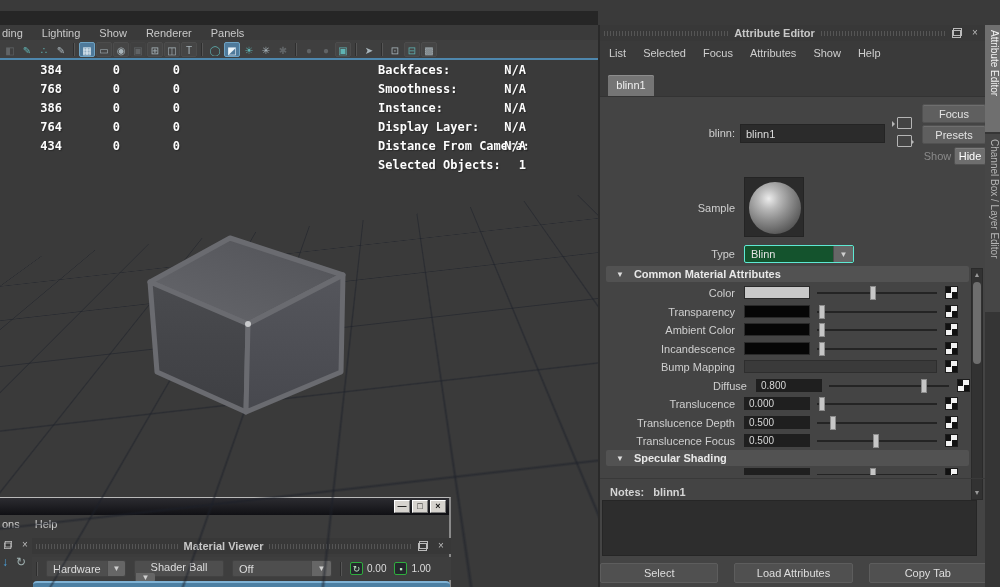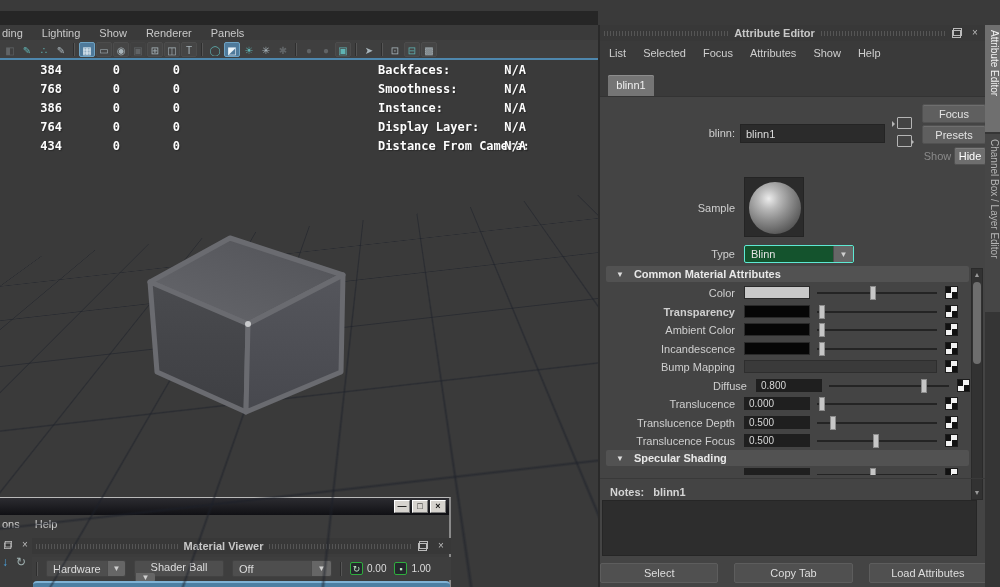"Selected Objects:" div.row { html: none -> <div><span>Selected Objects:</span><span>1</span></div> }
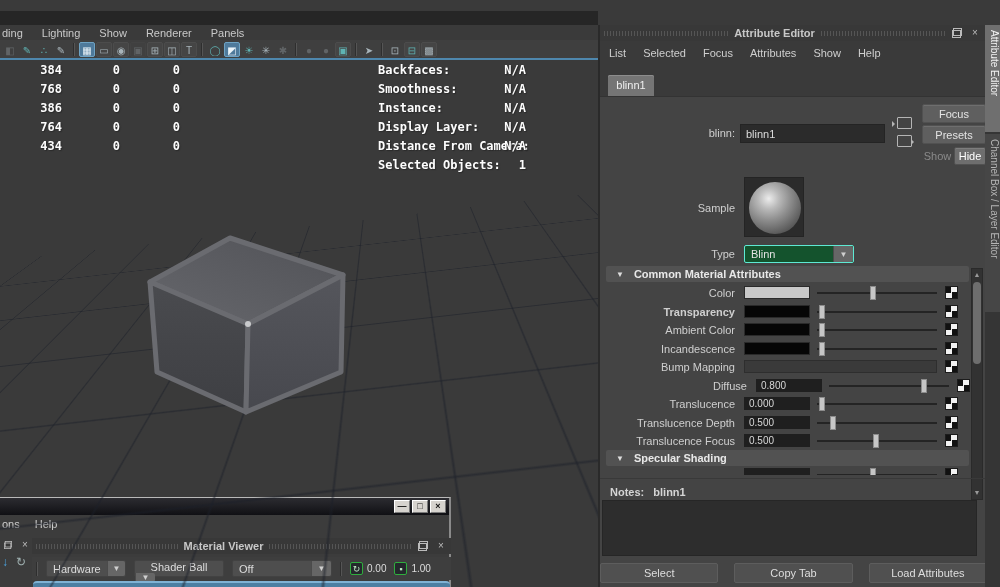"Transparency" div.attr-row { font-weight: bold -> none }
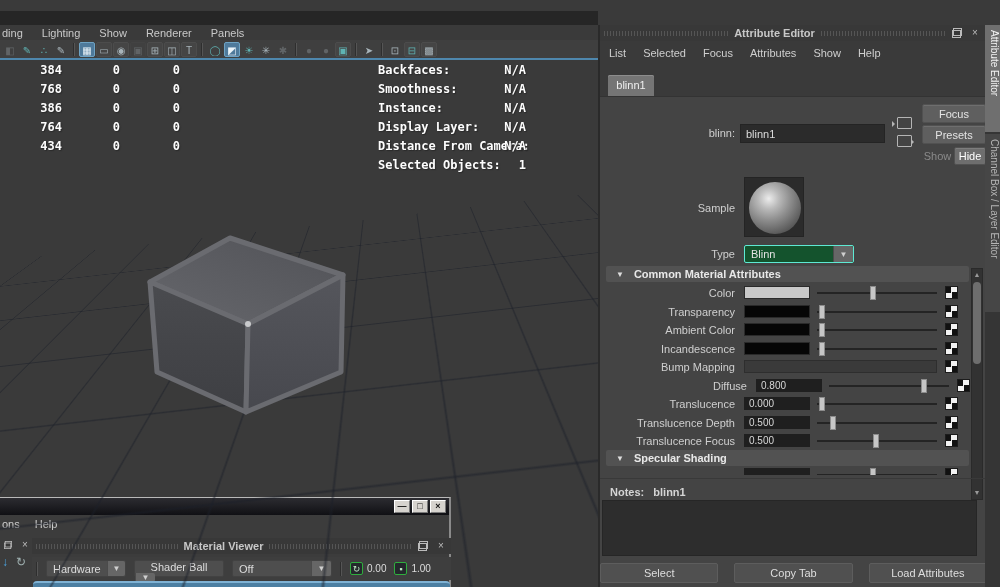"Copy Tab" div { order: before "Load Attributes" -> after "Load Attributes" }
